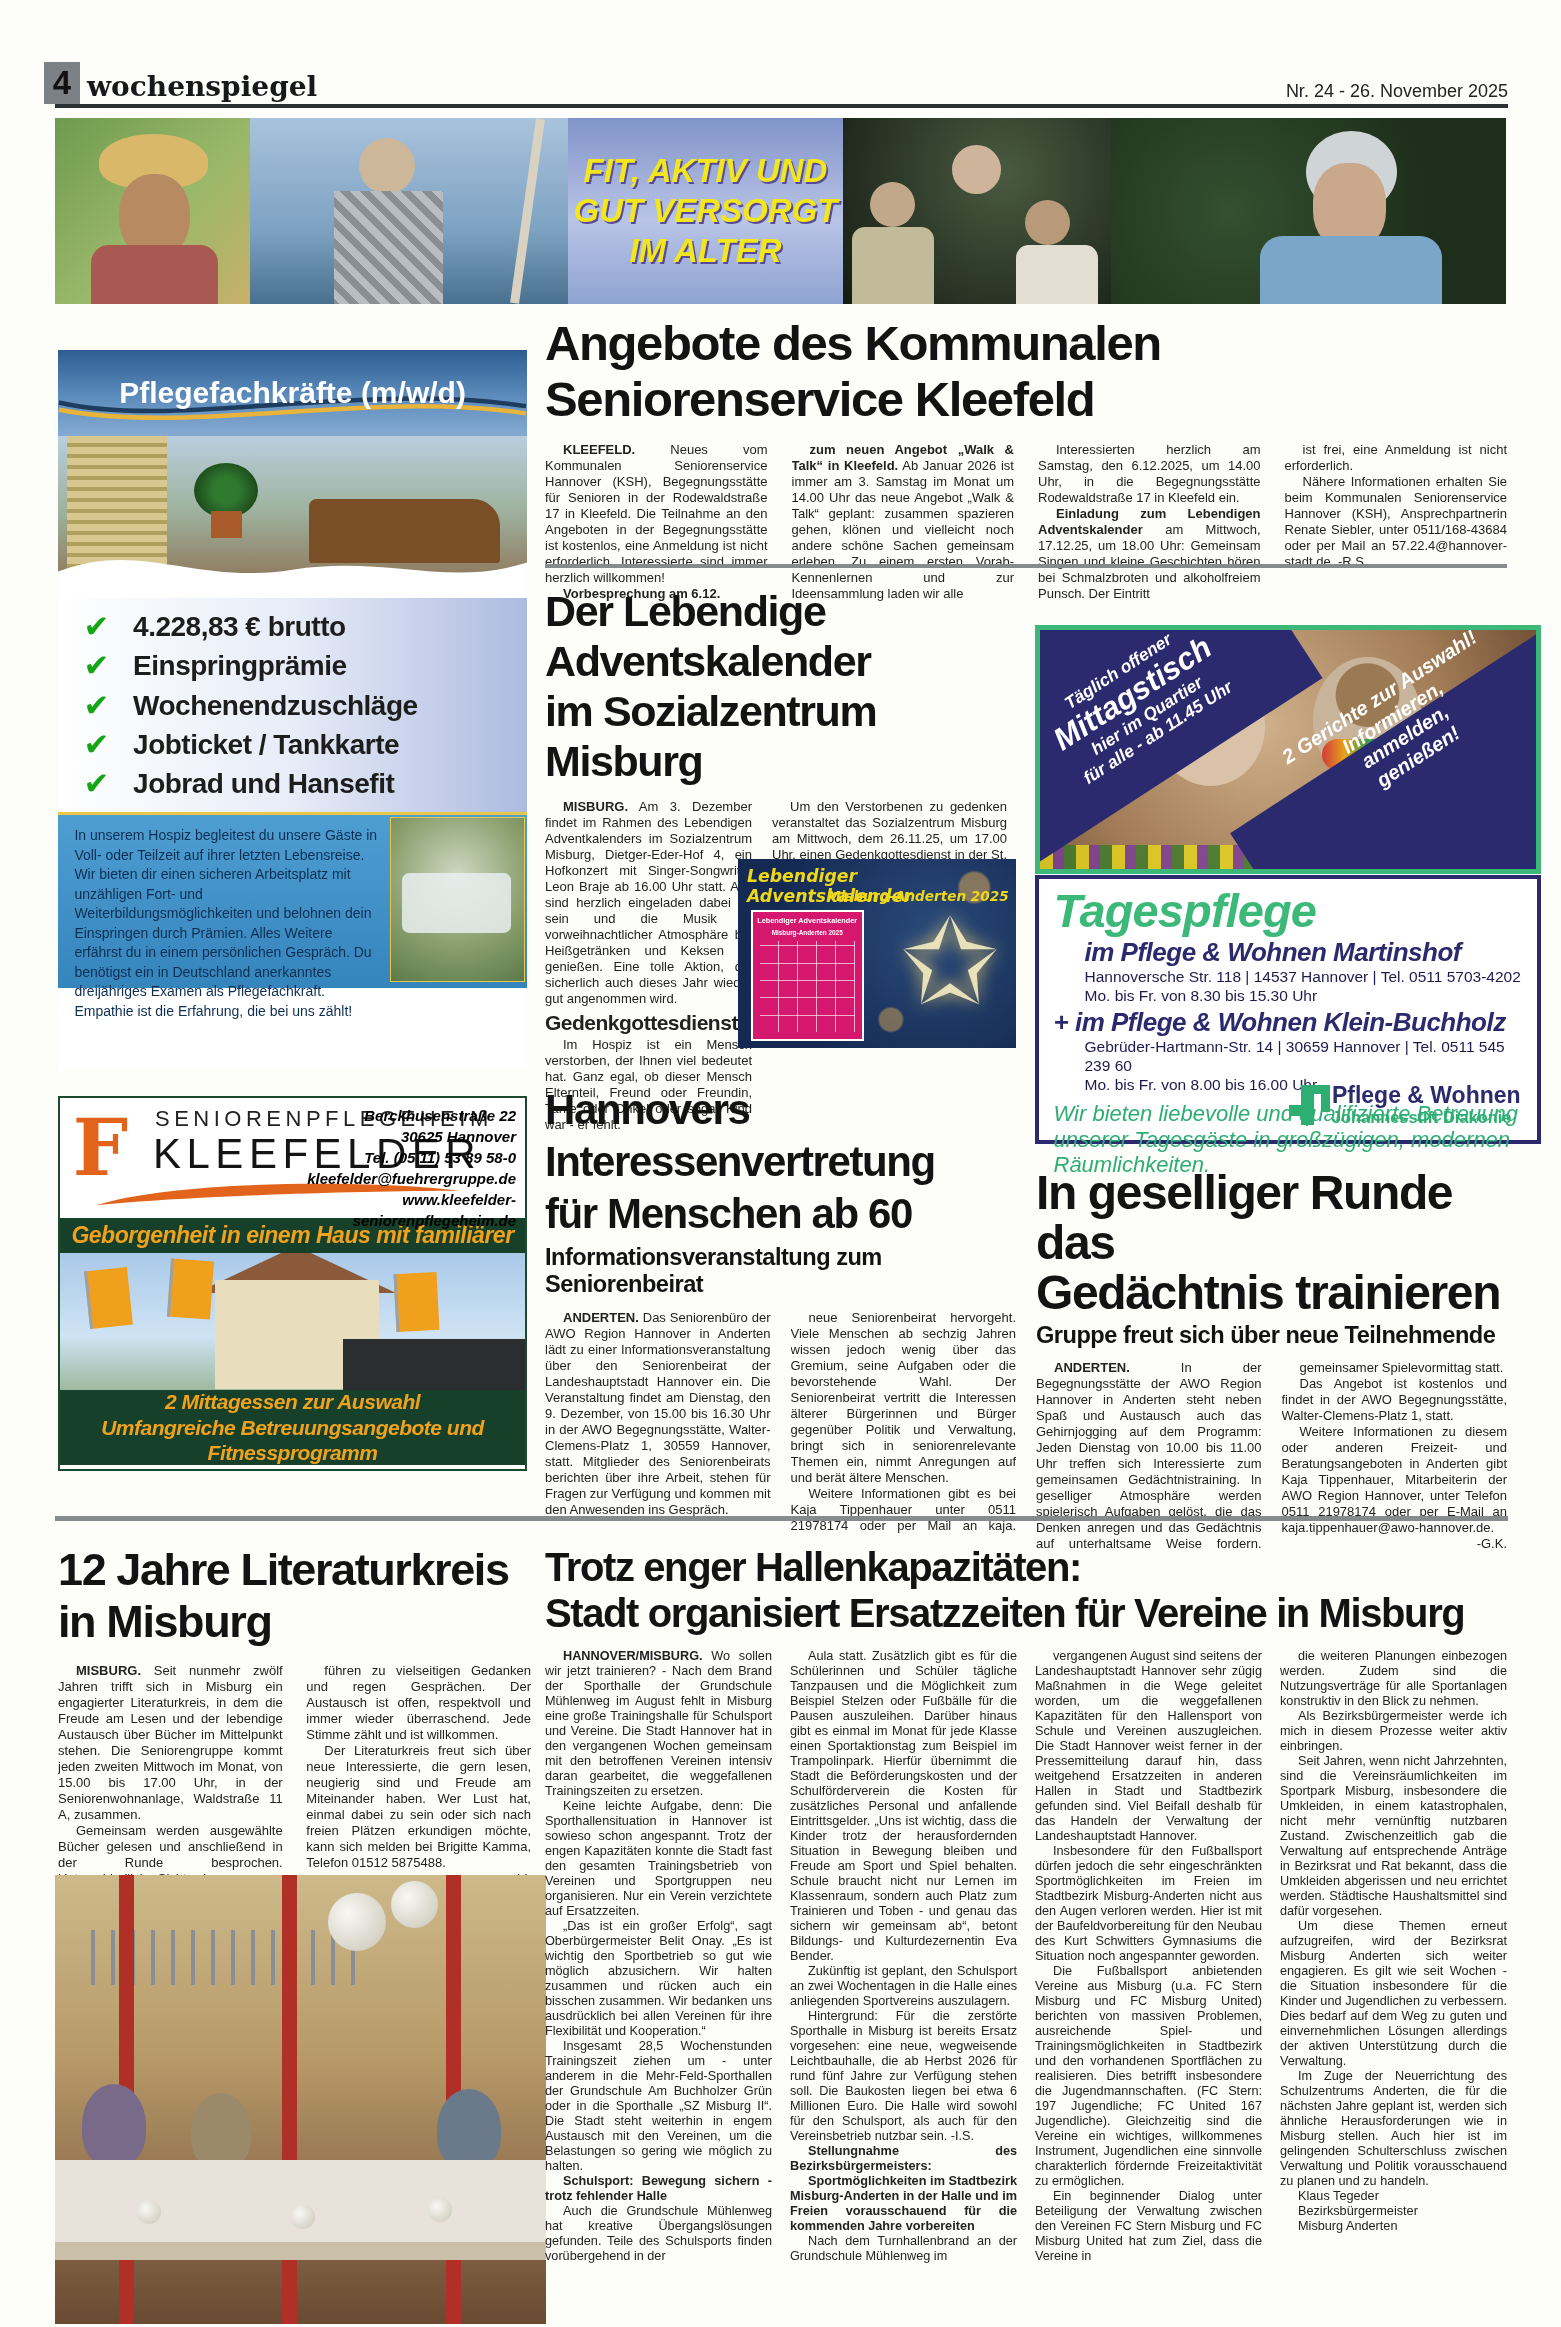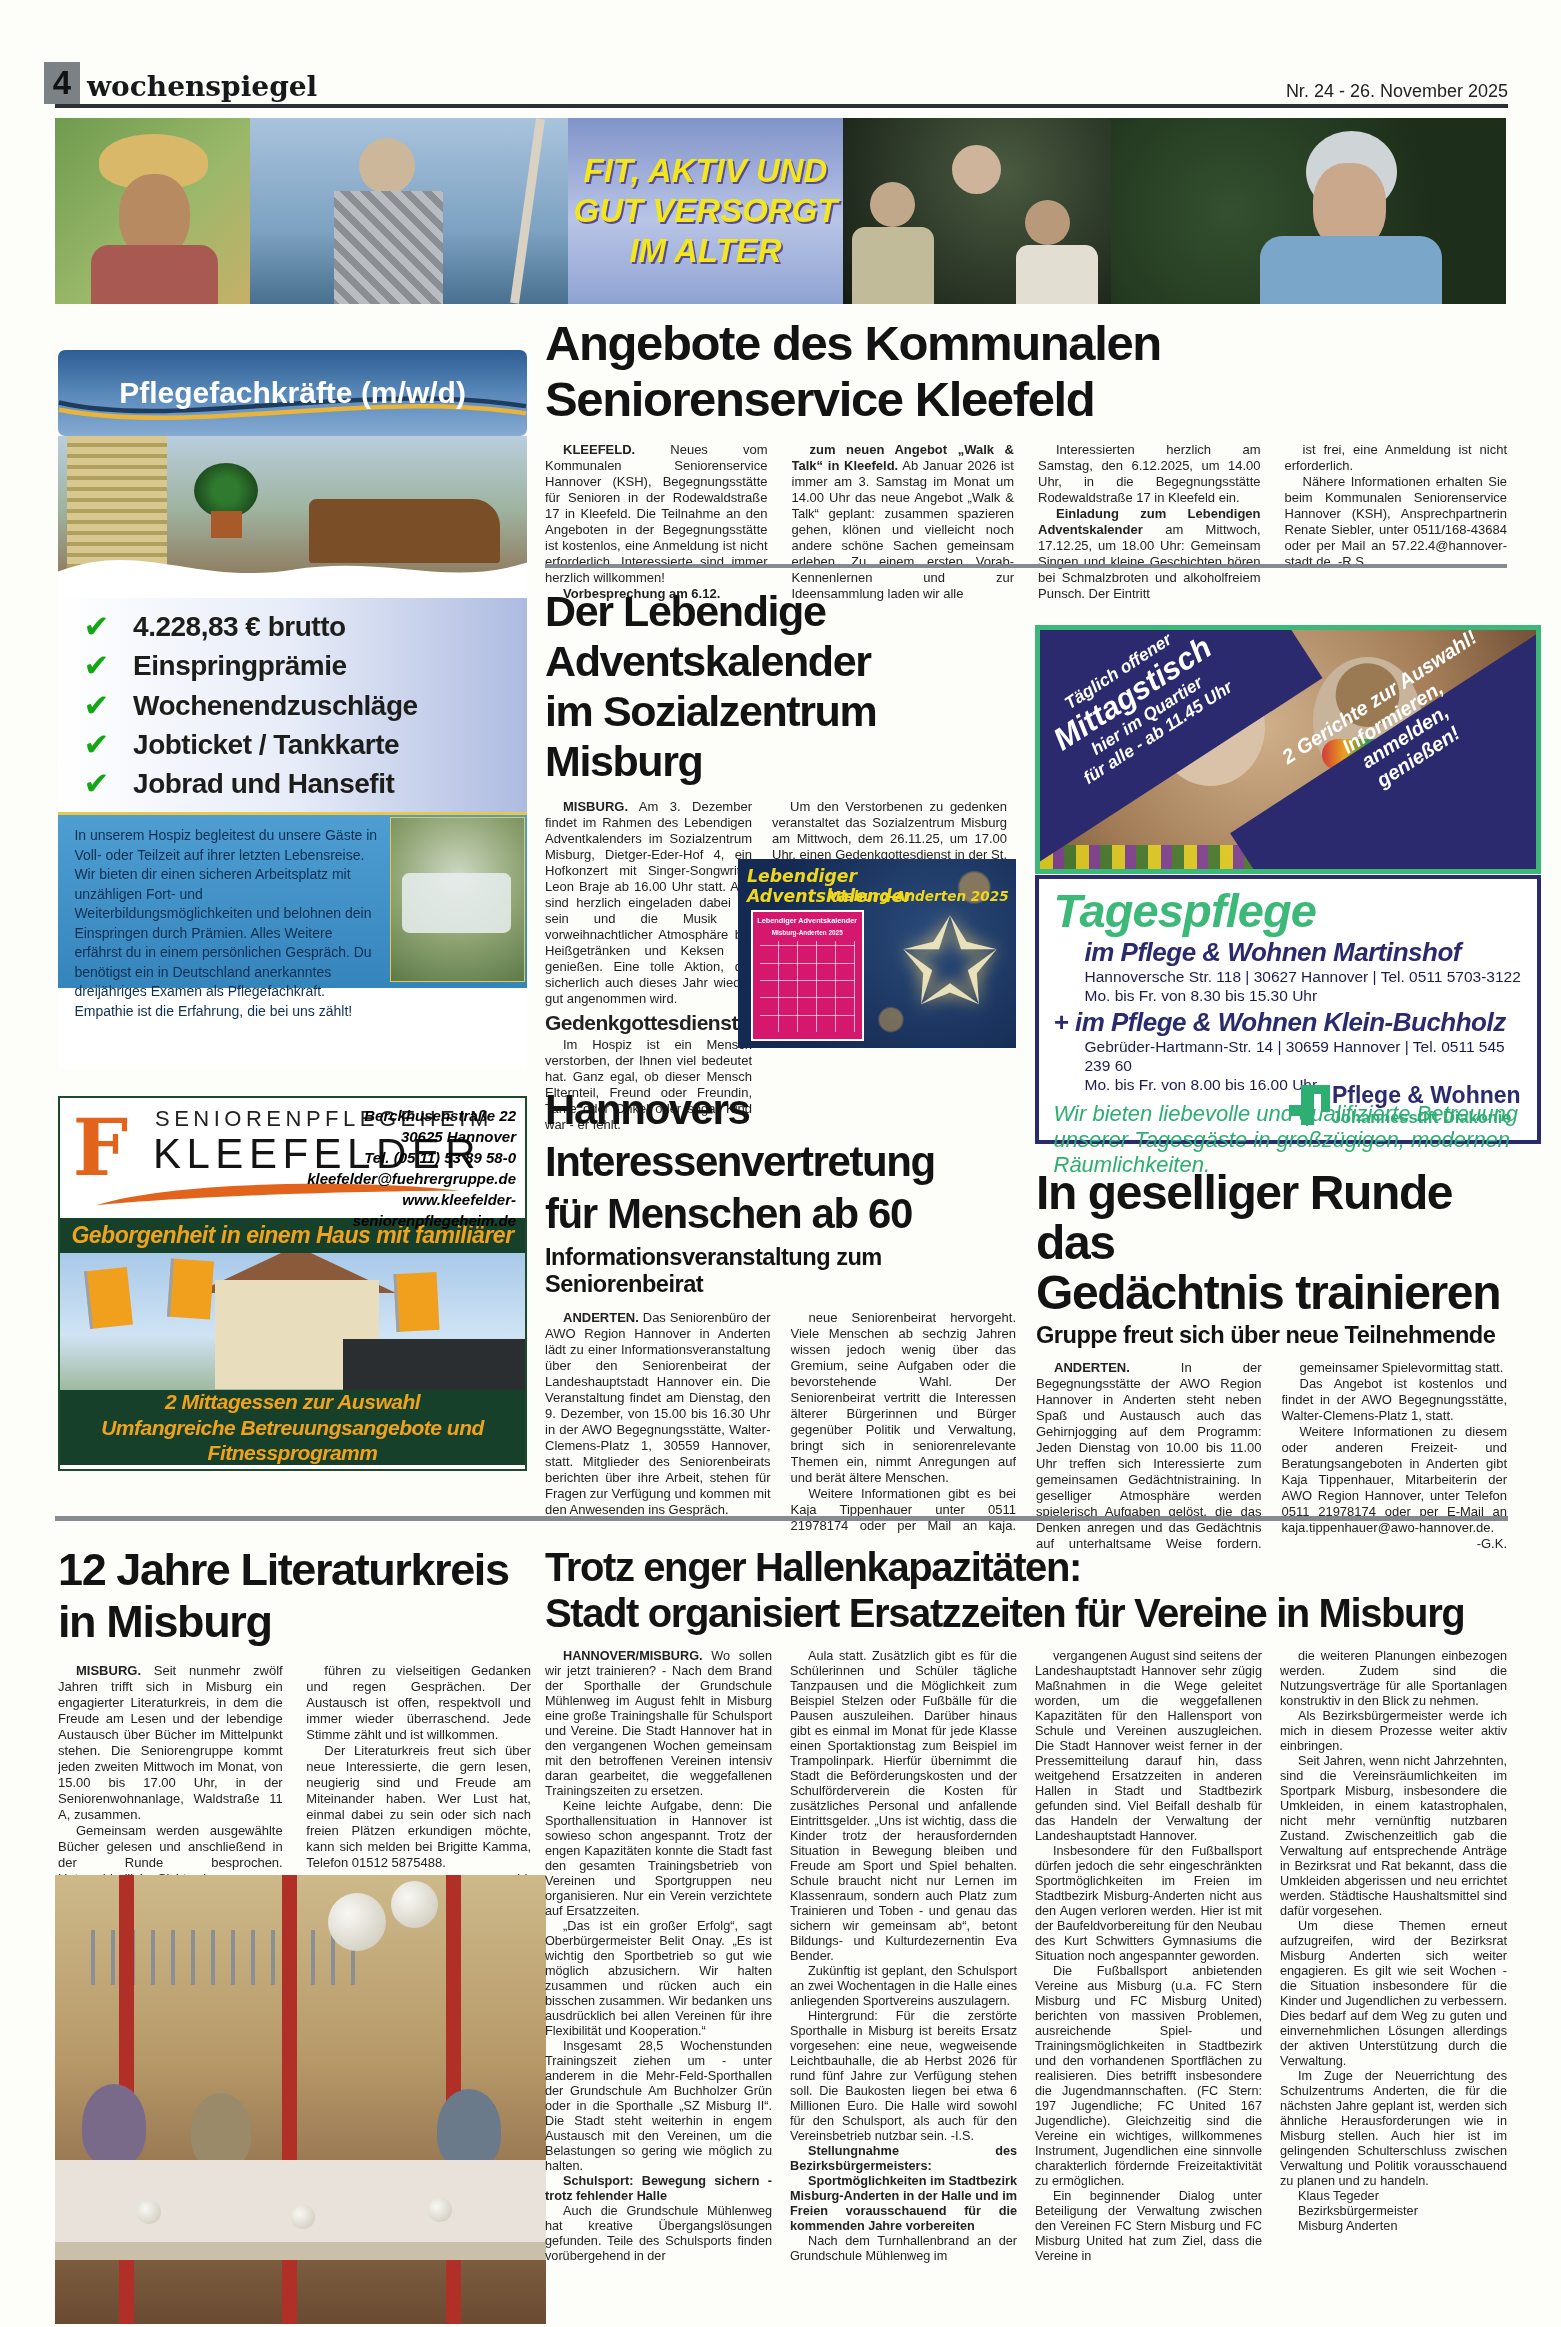"Pflegefachkräfte (m/w/d)" .ap-head { border-radius: 7px -> none }
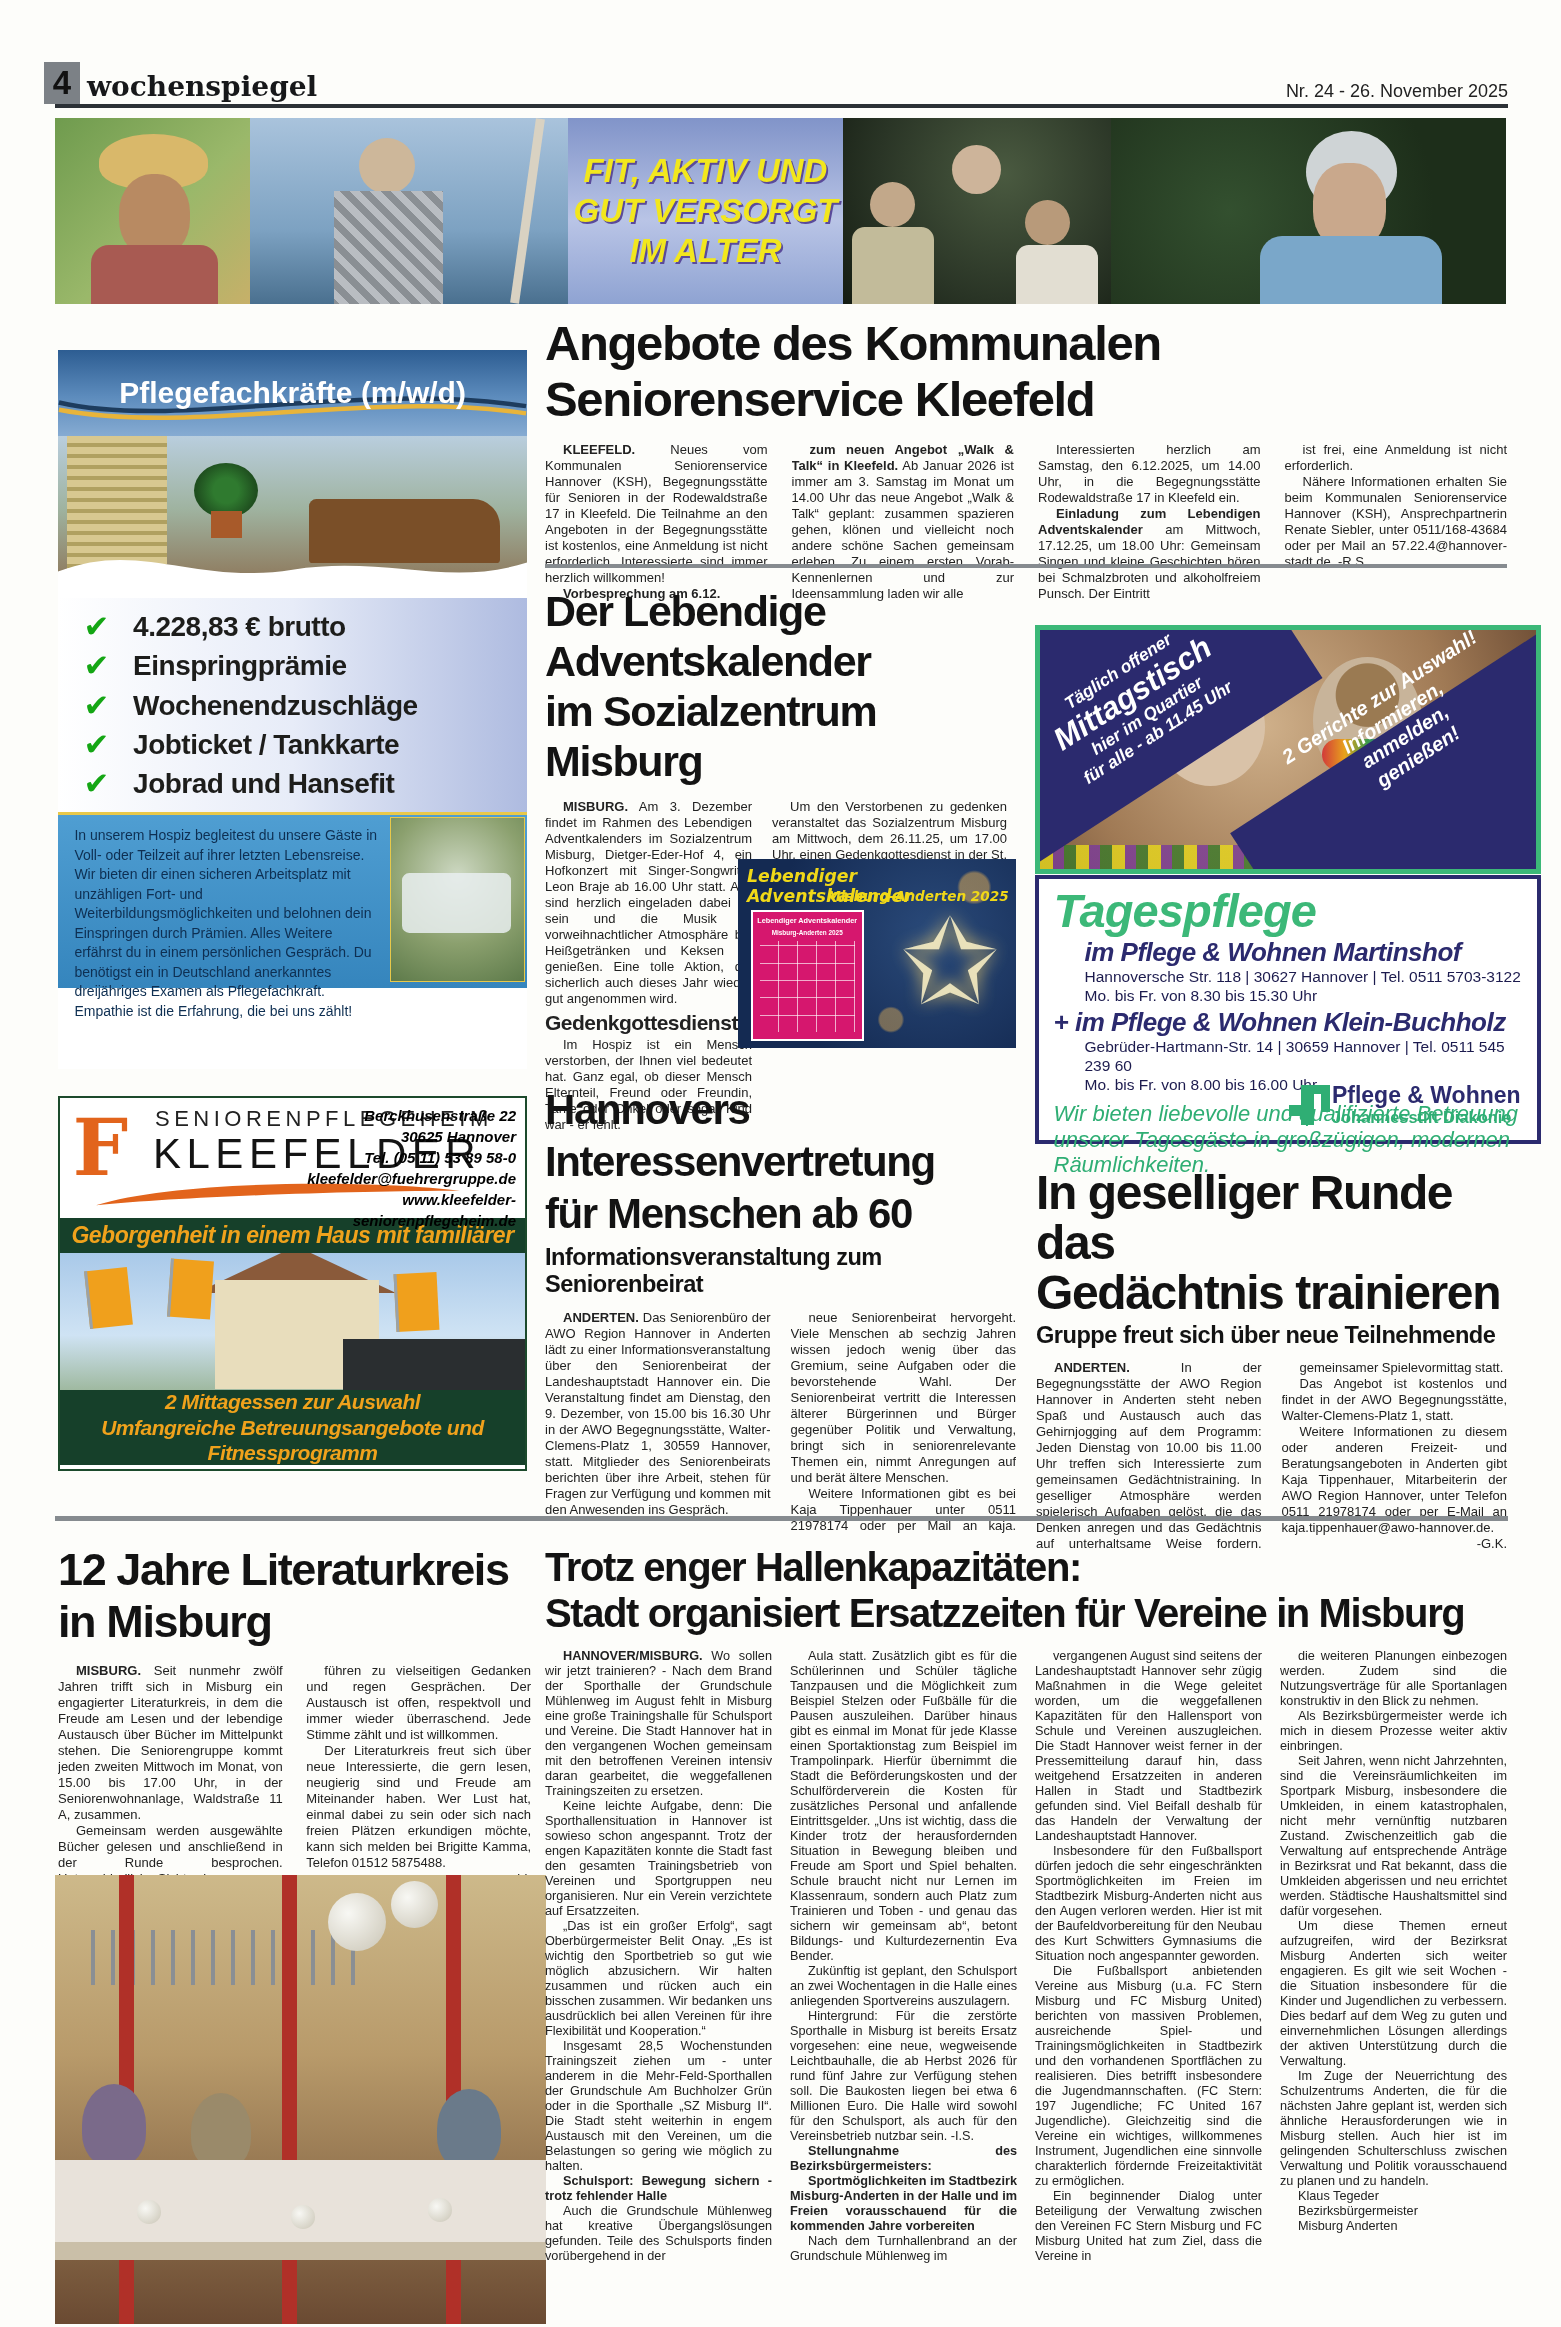"Hannoversche Str. 118 | 30627" div.tg-addr { text: 30627 Hannover | Tel. 0511 5703-3122 -> 14537 Hannover | Tel. 0511 5703-4202 }
